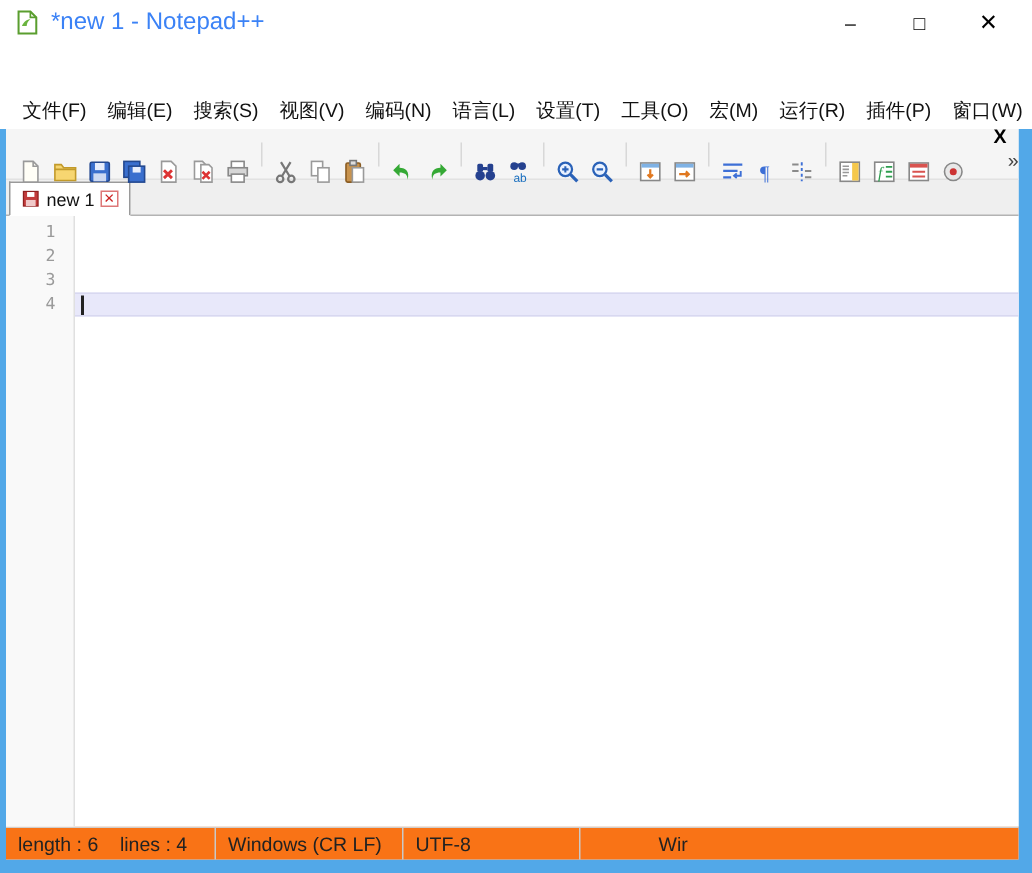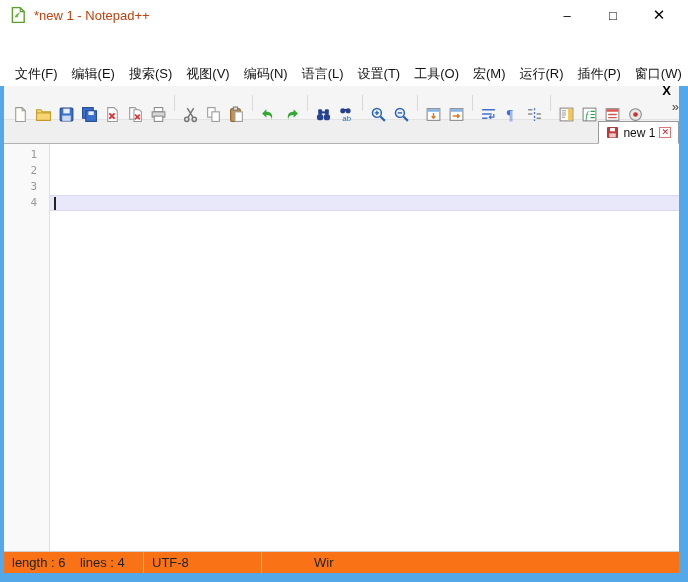"*new 1 - Notepad++" .title-text { color: #c2410c -> #3b82f6; font-size: 13px -> 16px }
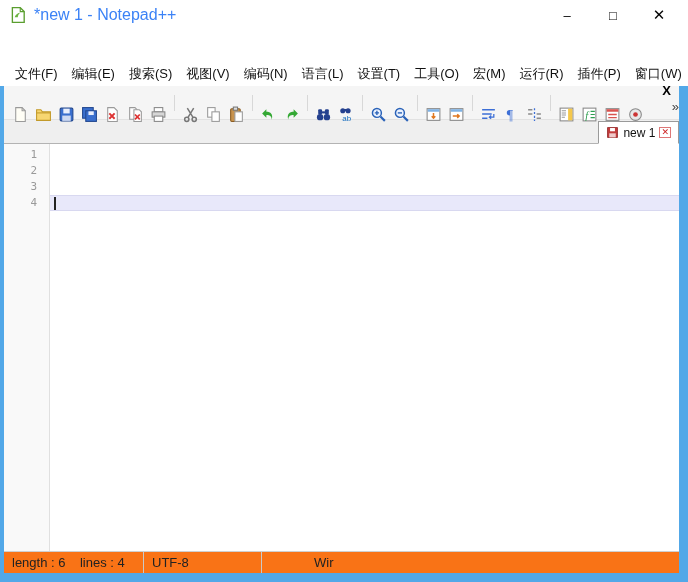"new 1" .tabbar { justify-content: flex-end -> none }
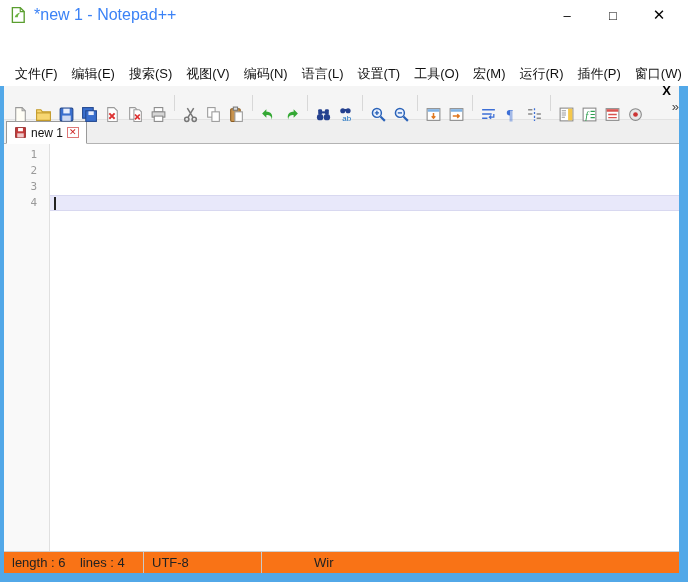"Windows (CR LF)" div.scell { html: none -> <div>Windows (CR LF)</div> }
